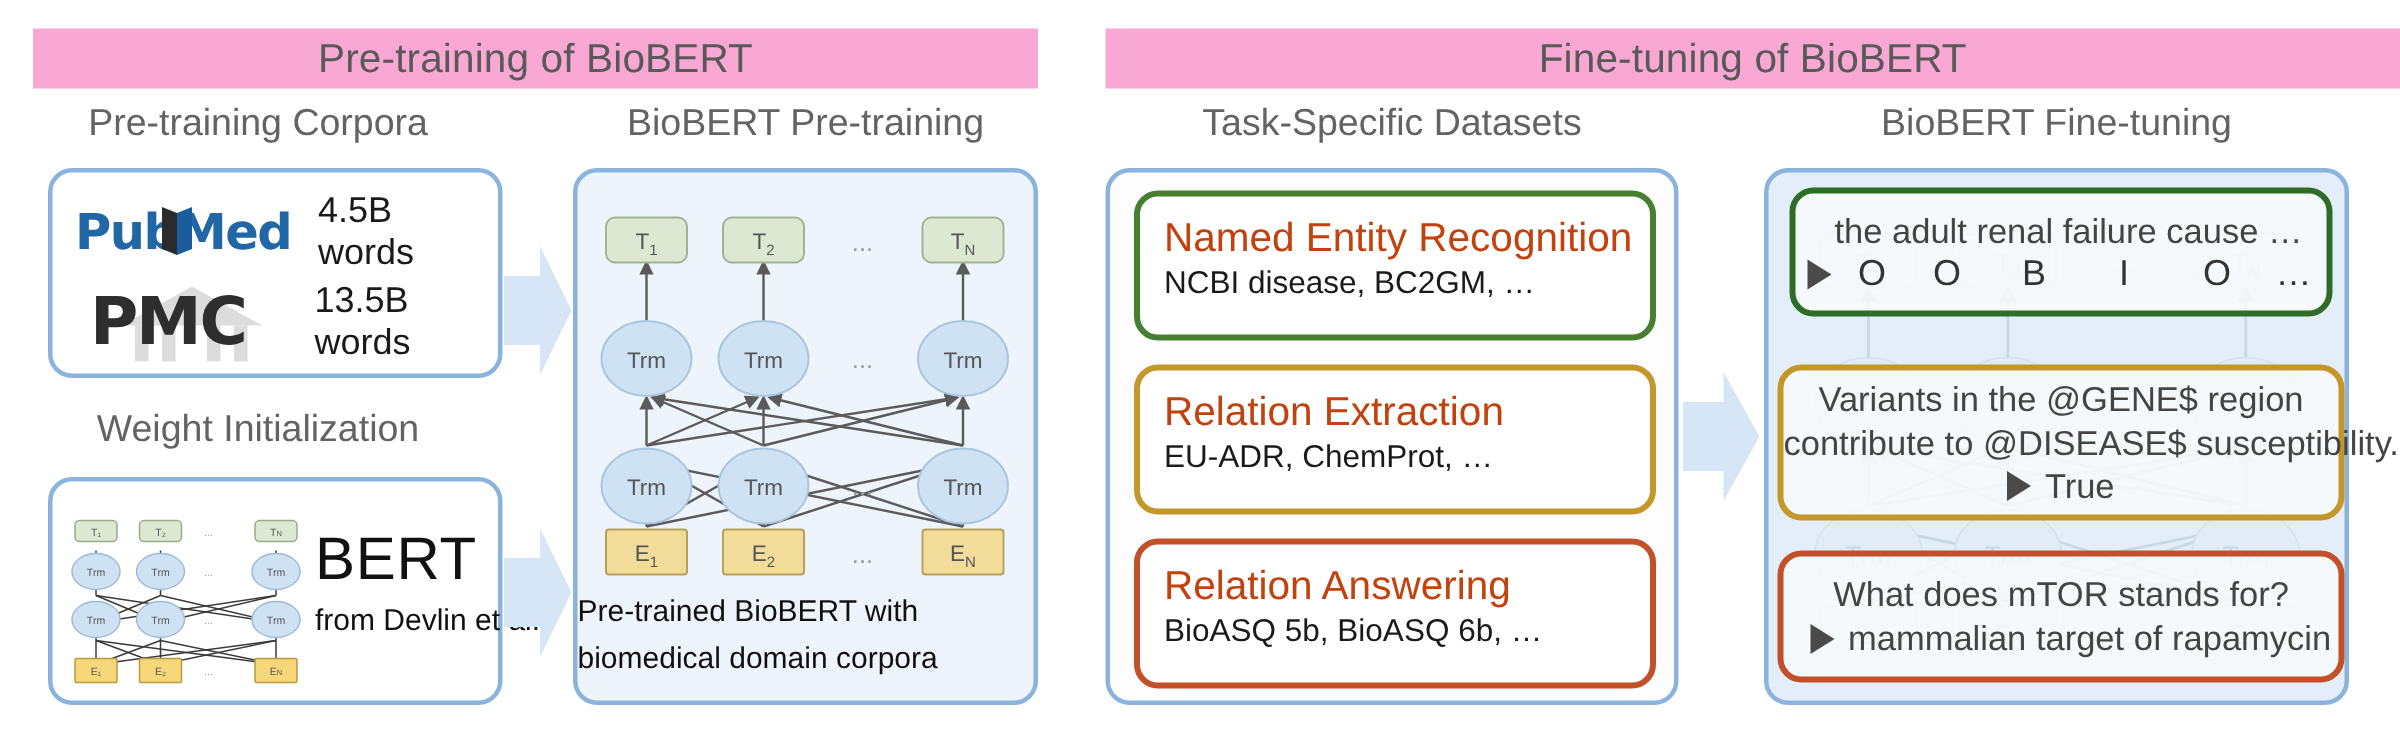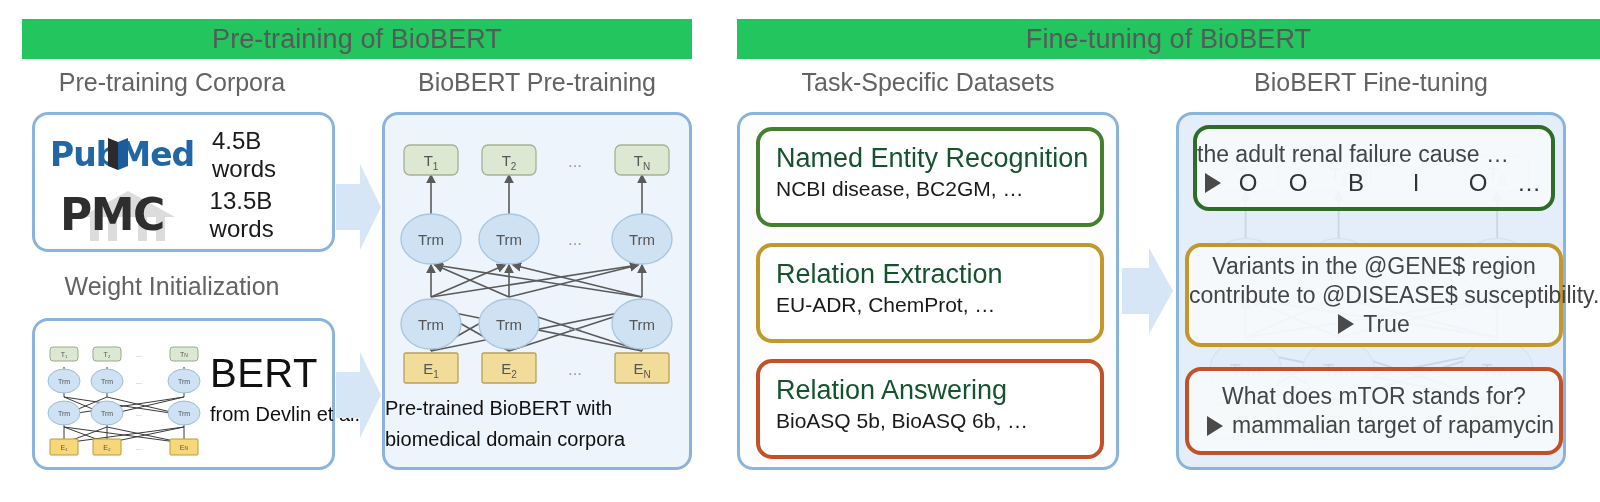"Pre-training of BioBERT" .banner { background: #22c55e -> #f9a8d4 }
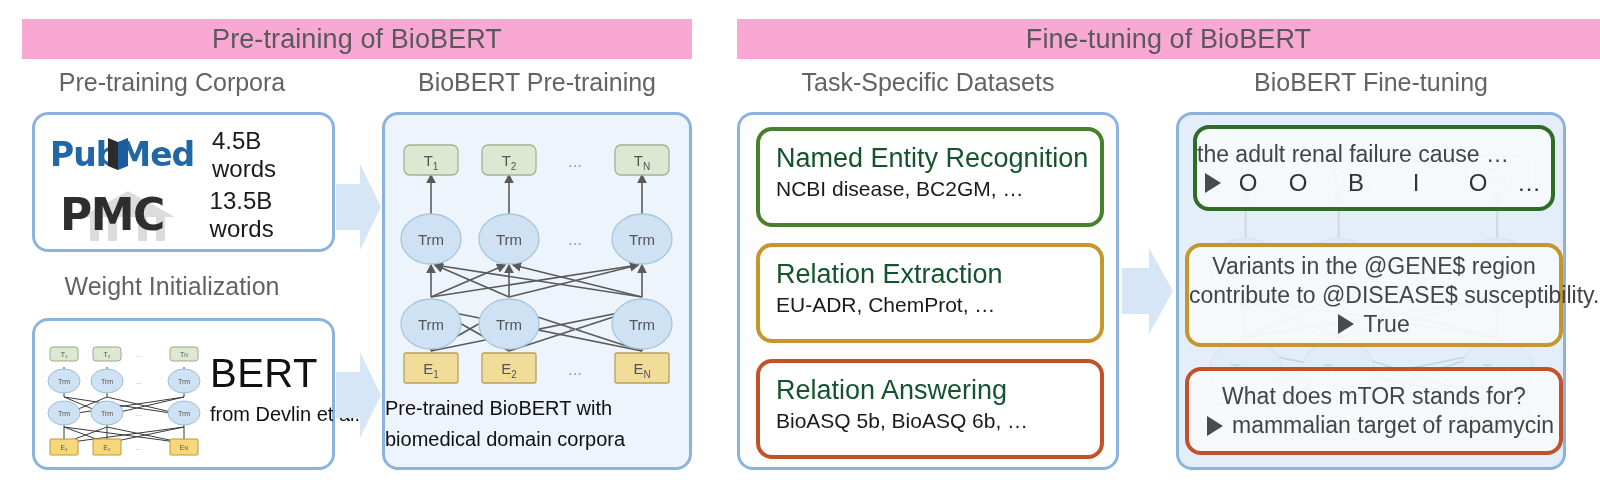"Named Entity Recognition" .task-title { color: #14532d -> #c2410c }
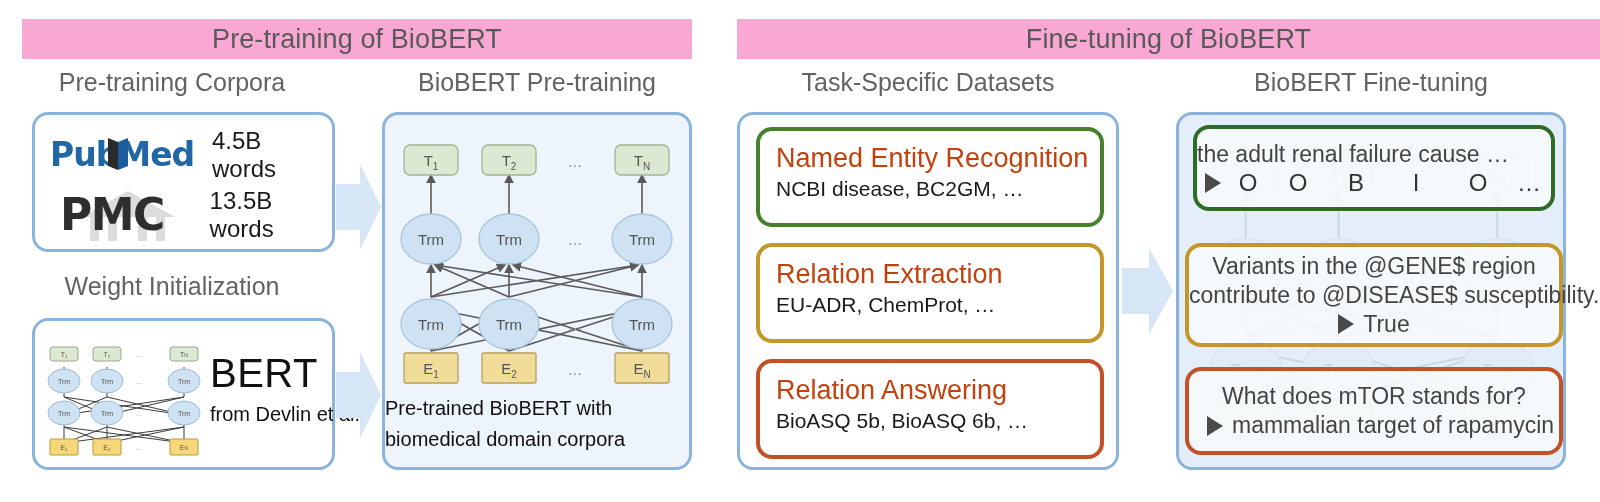"the adult renal failure cause" #ft-ner-text { padding-left: none -> 26px }
